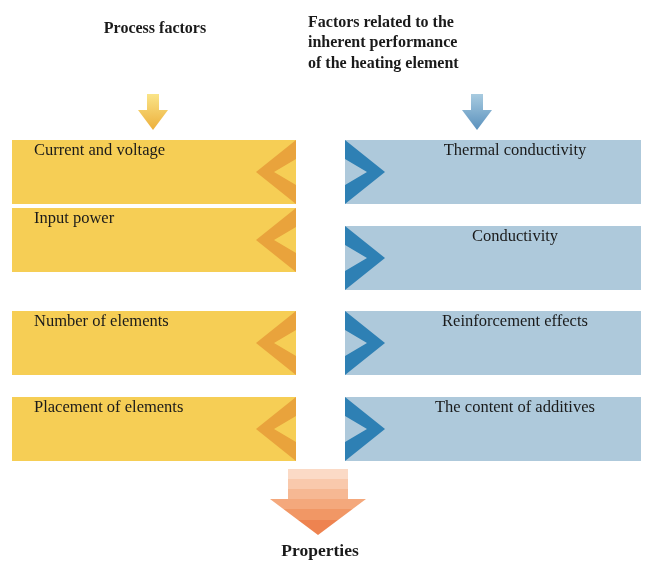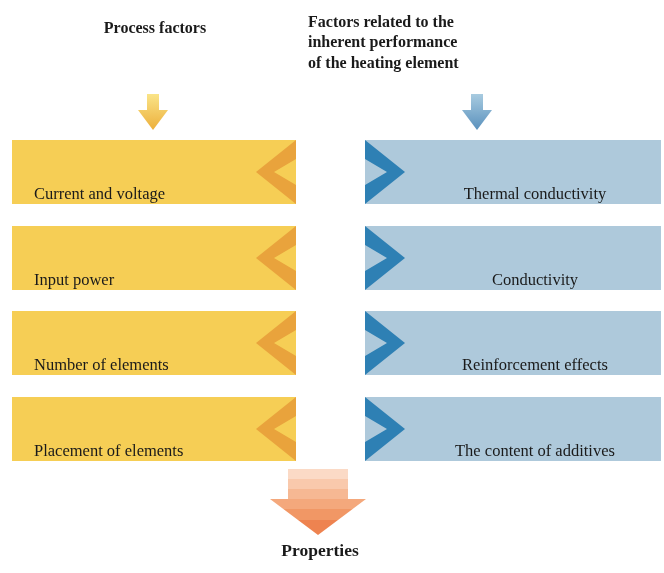"Current and voltage" .box { align-items: flex-end -> flex-start }
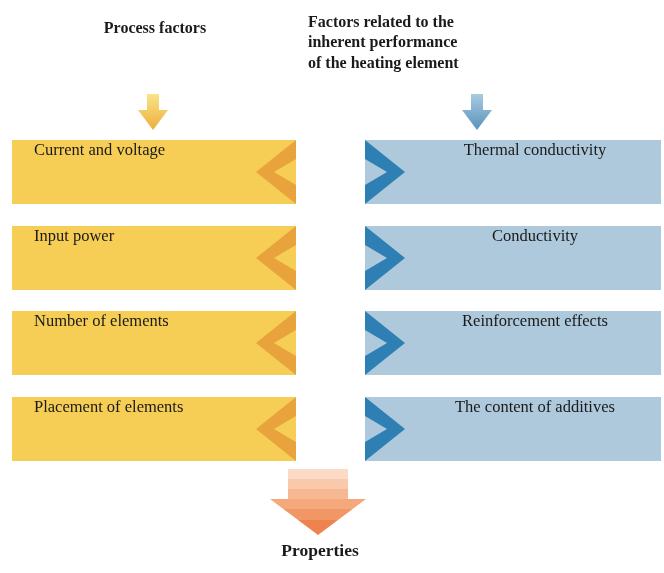"Thermal conductivity" .bbox { margin-left: 20px -> none }
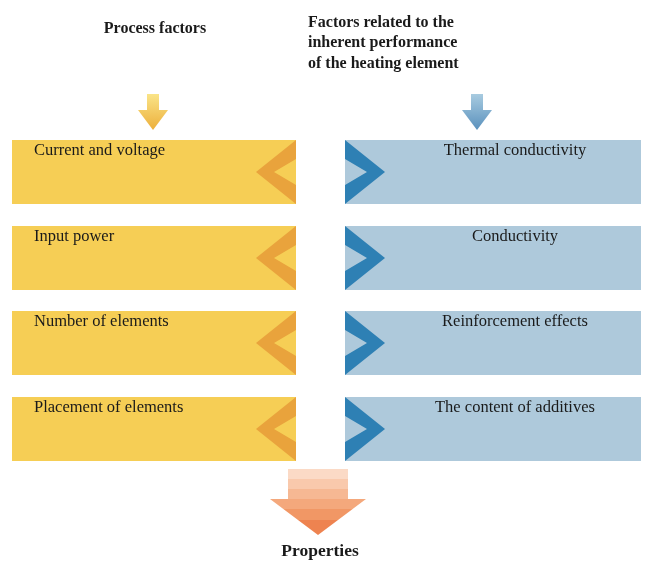"Input power" div.box { top: 226px -> 208px }
